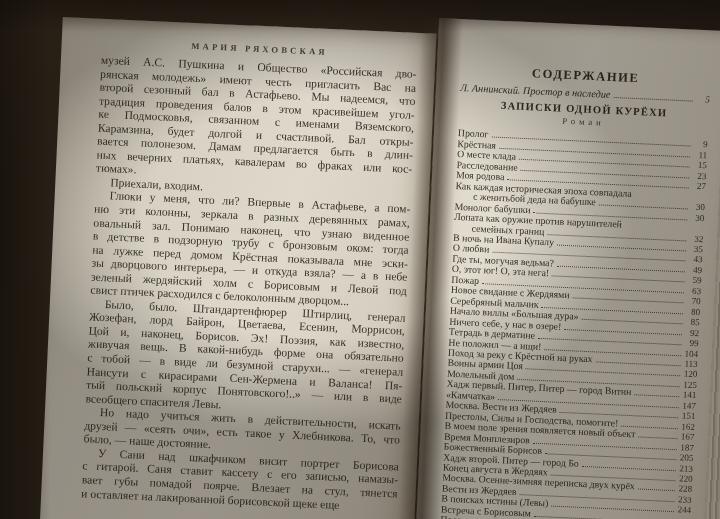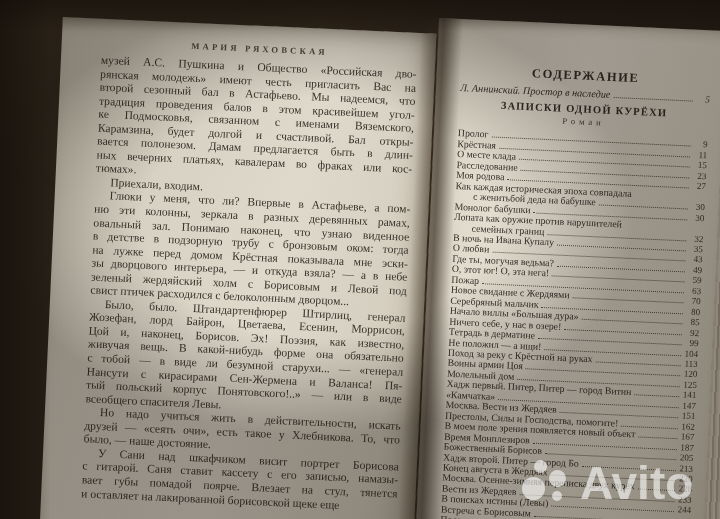"Avito" div.watermark { html: <div> <span> <i></i> <i></i> <i></i> <i></i> </span> <span>Avito</span> </div> -> none }
